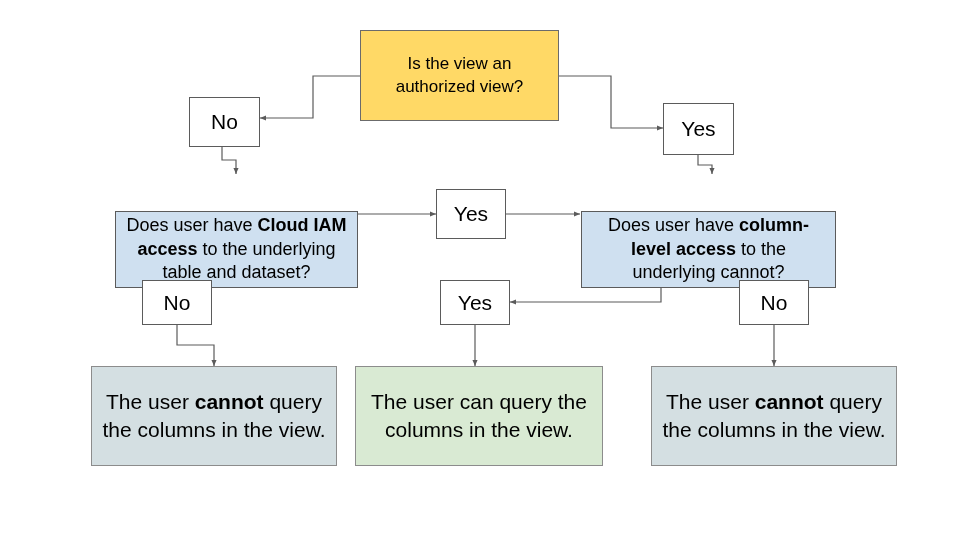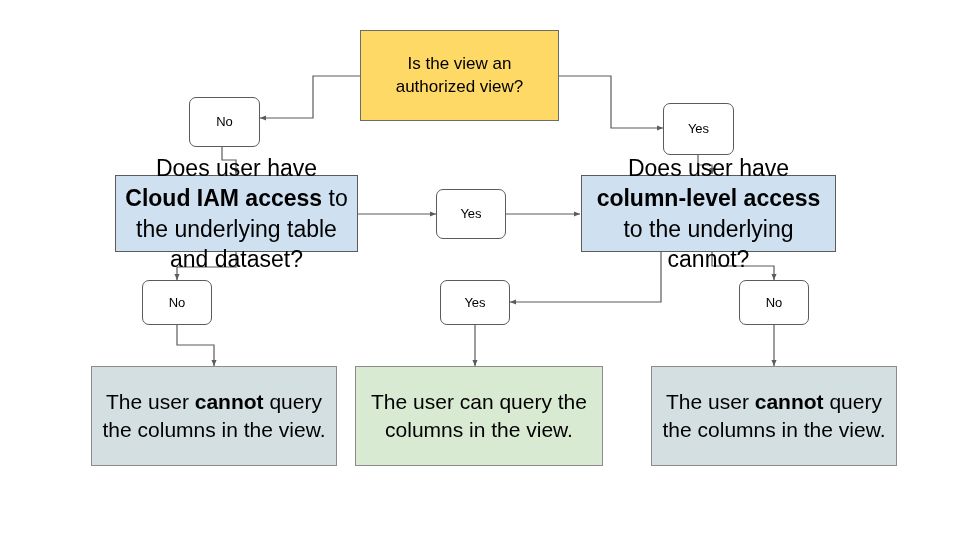"No" .answer-node { border-radius: 7px -> none; font-size: 13px -> 21px }
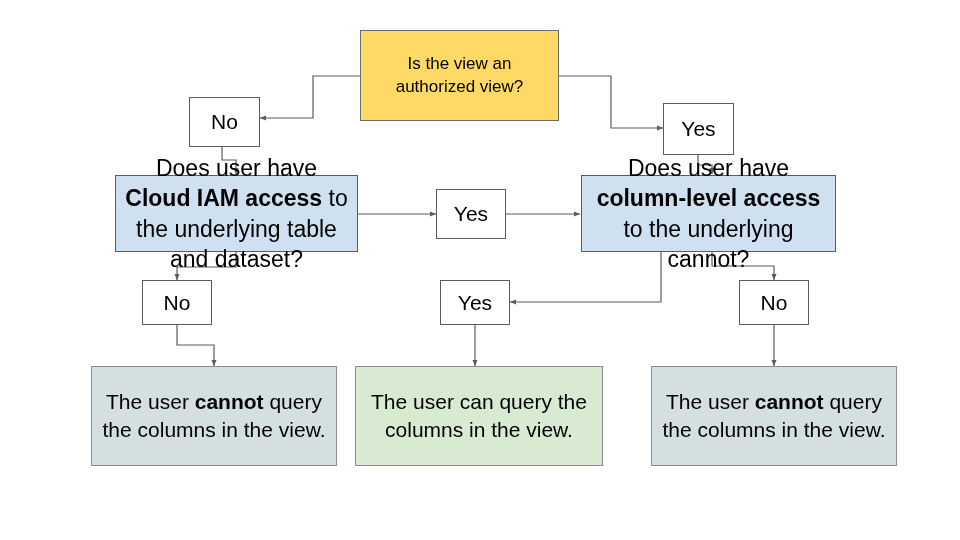"Does user have Cloud IAM" .decision-node { font-size: 23px -> 18px; margin-top: none -> 36px }
